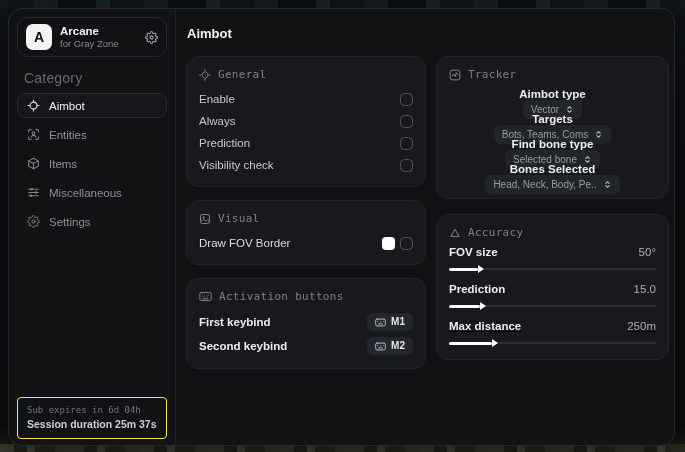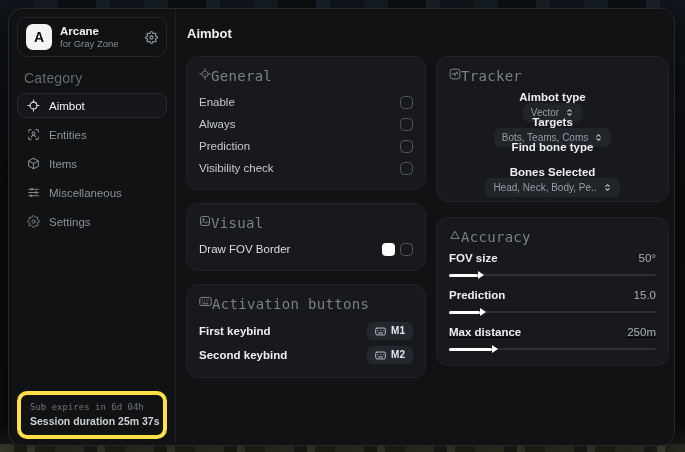"General" .card-head { align-items: none -> center; font-size: 14px -> 11px; gap: none -> 7px }
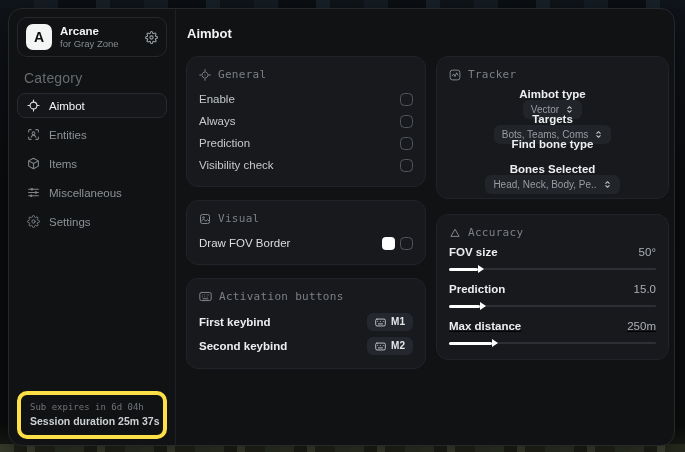"Selected bone" span.select { html: none -> <span> <span>Selected bone</span> <span> <svg> <path></path> </svg> </span> </span> }
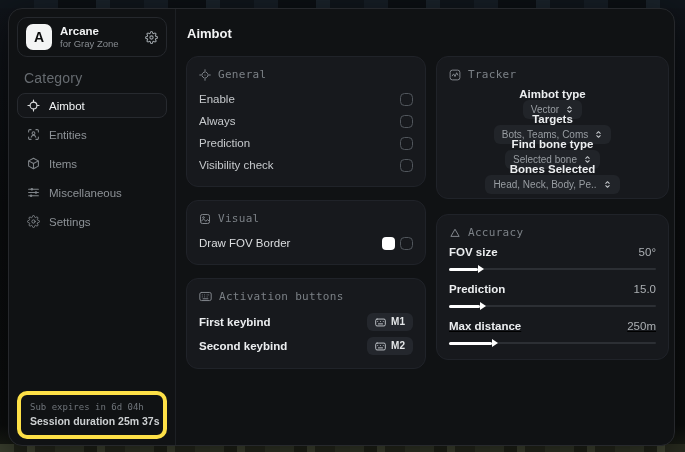"Sub expires in 6d 04h" .sidebar-footer { border: 4px solid #fde047 -> 1px solid #fde047; border-radius: 10px -> 4px }
